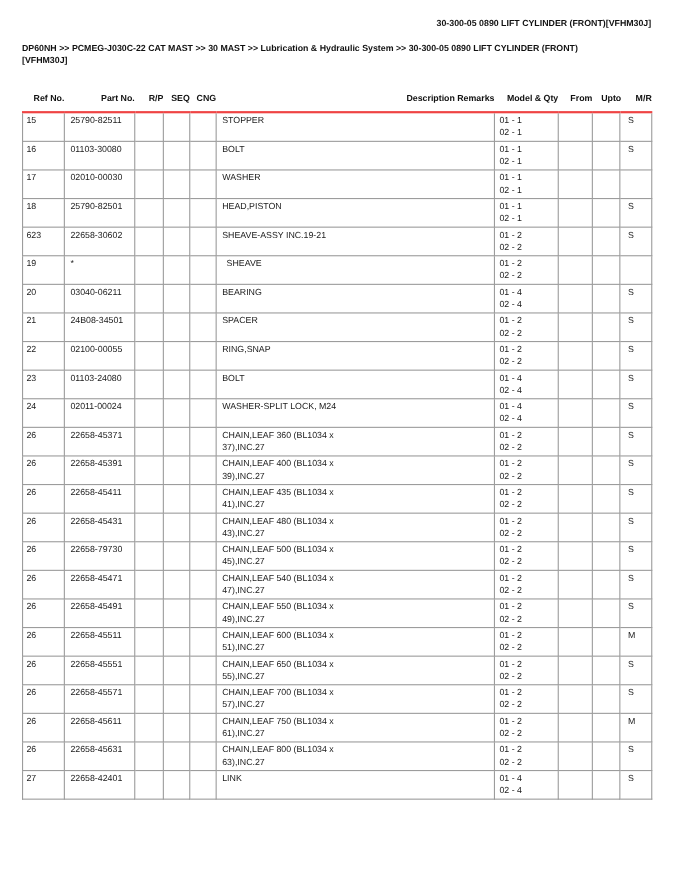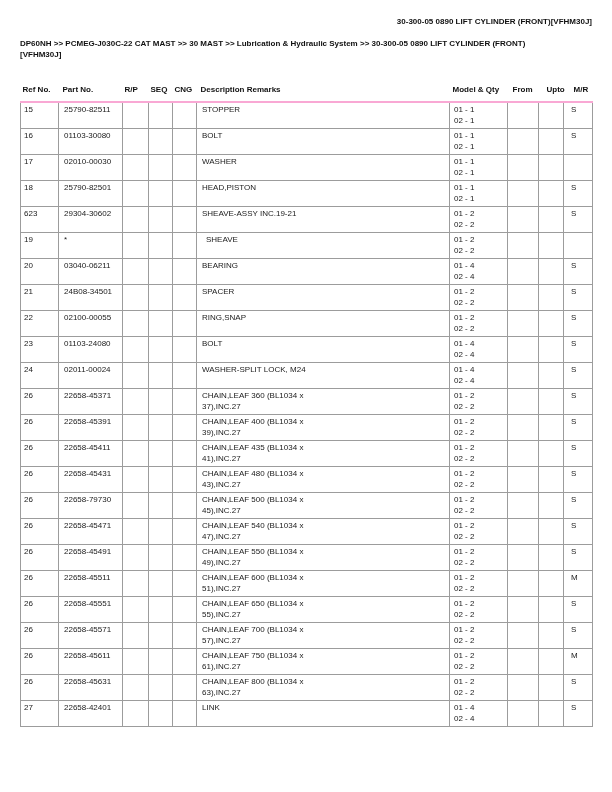"Ref No." table.parts thead th { border-bottom: 2px solid #f9a8d4 -> 2px solid #ef4444; text-align: left -> right }
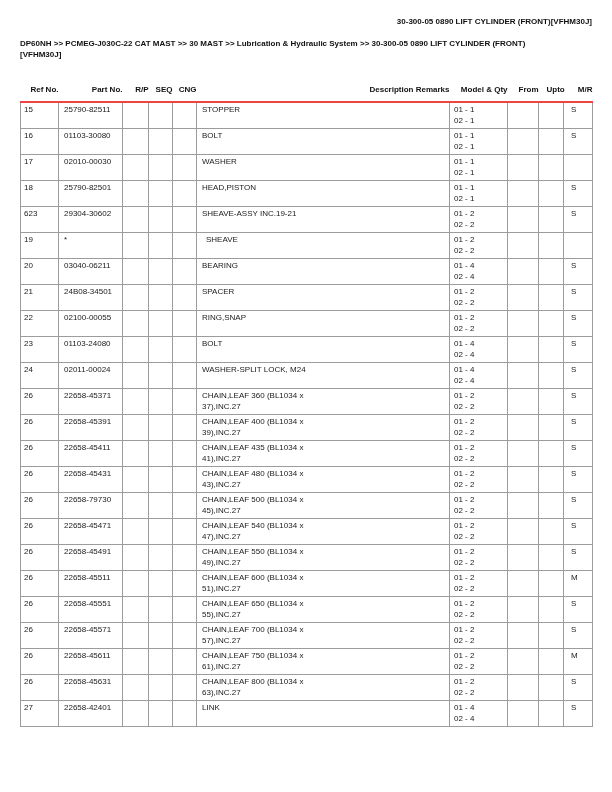"29304-30602" td.b-part { text: 29304-30602 -> 22658-30602 }
